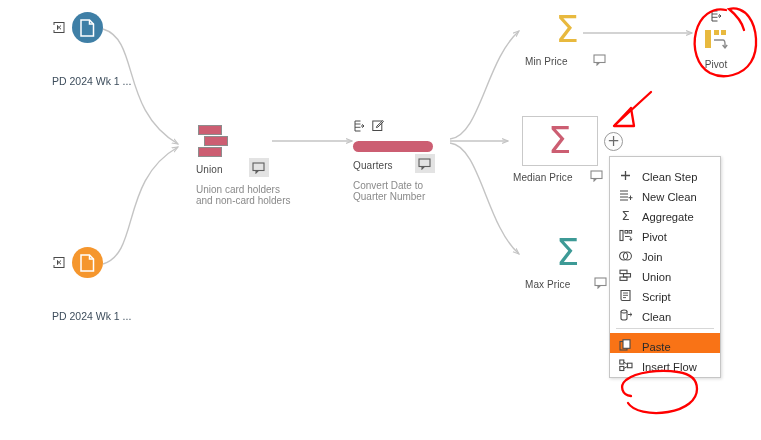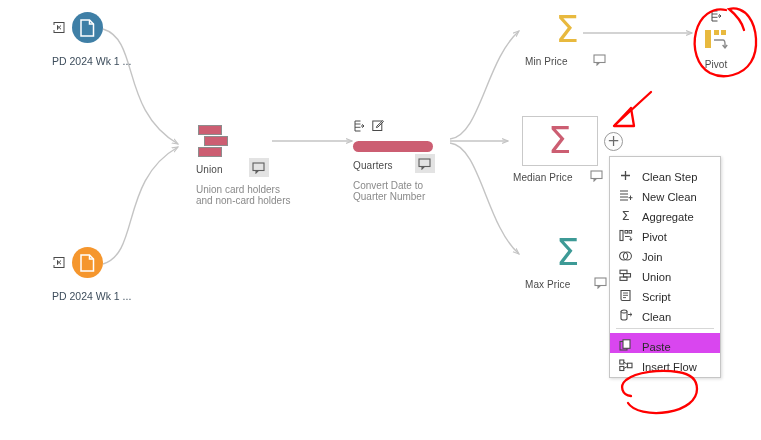"PD 2024 Wk 1 ..." .file-node { gap: none -> 20px }
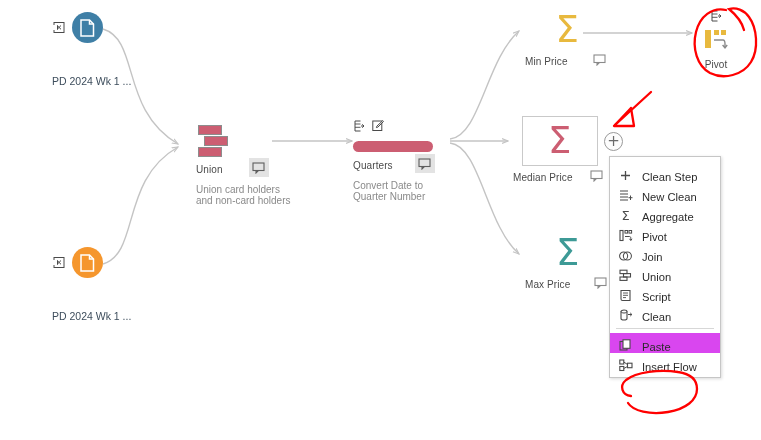"Paste" .menu-item.highlight { background: #d946ef -> #f97316 }
